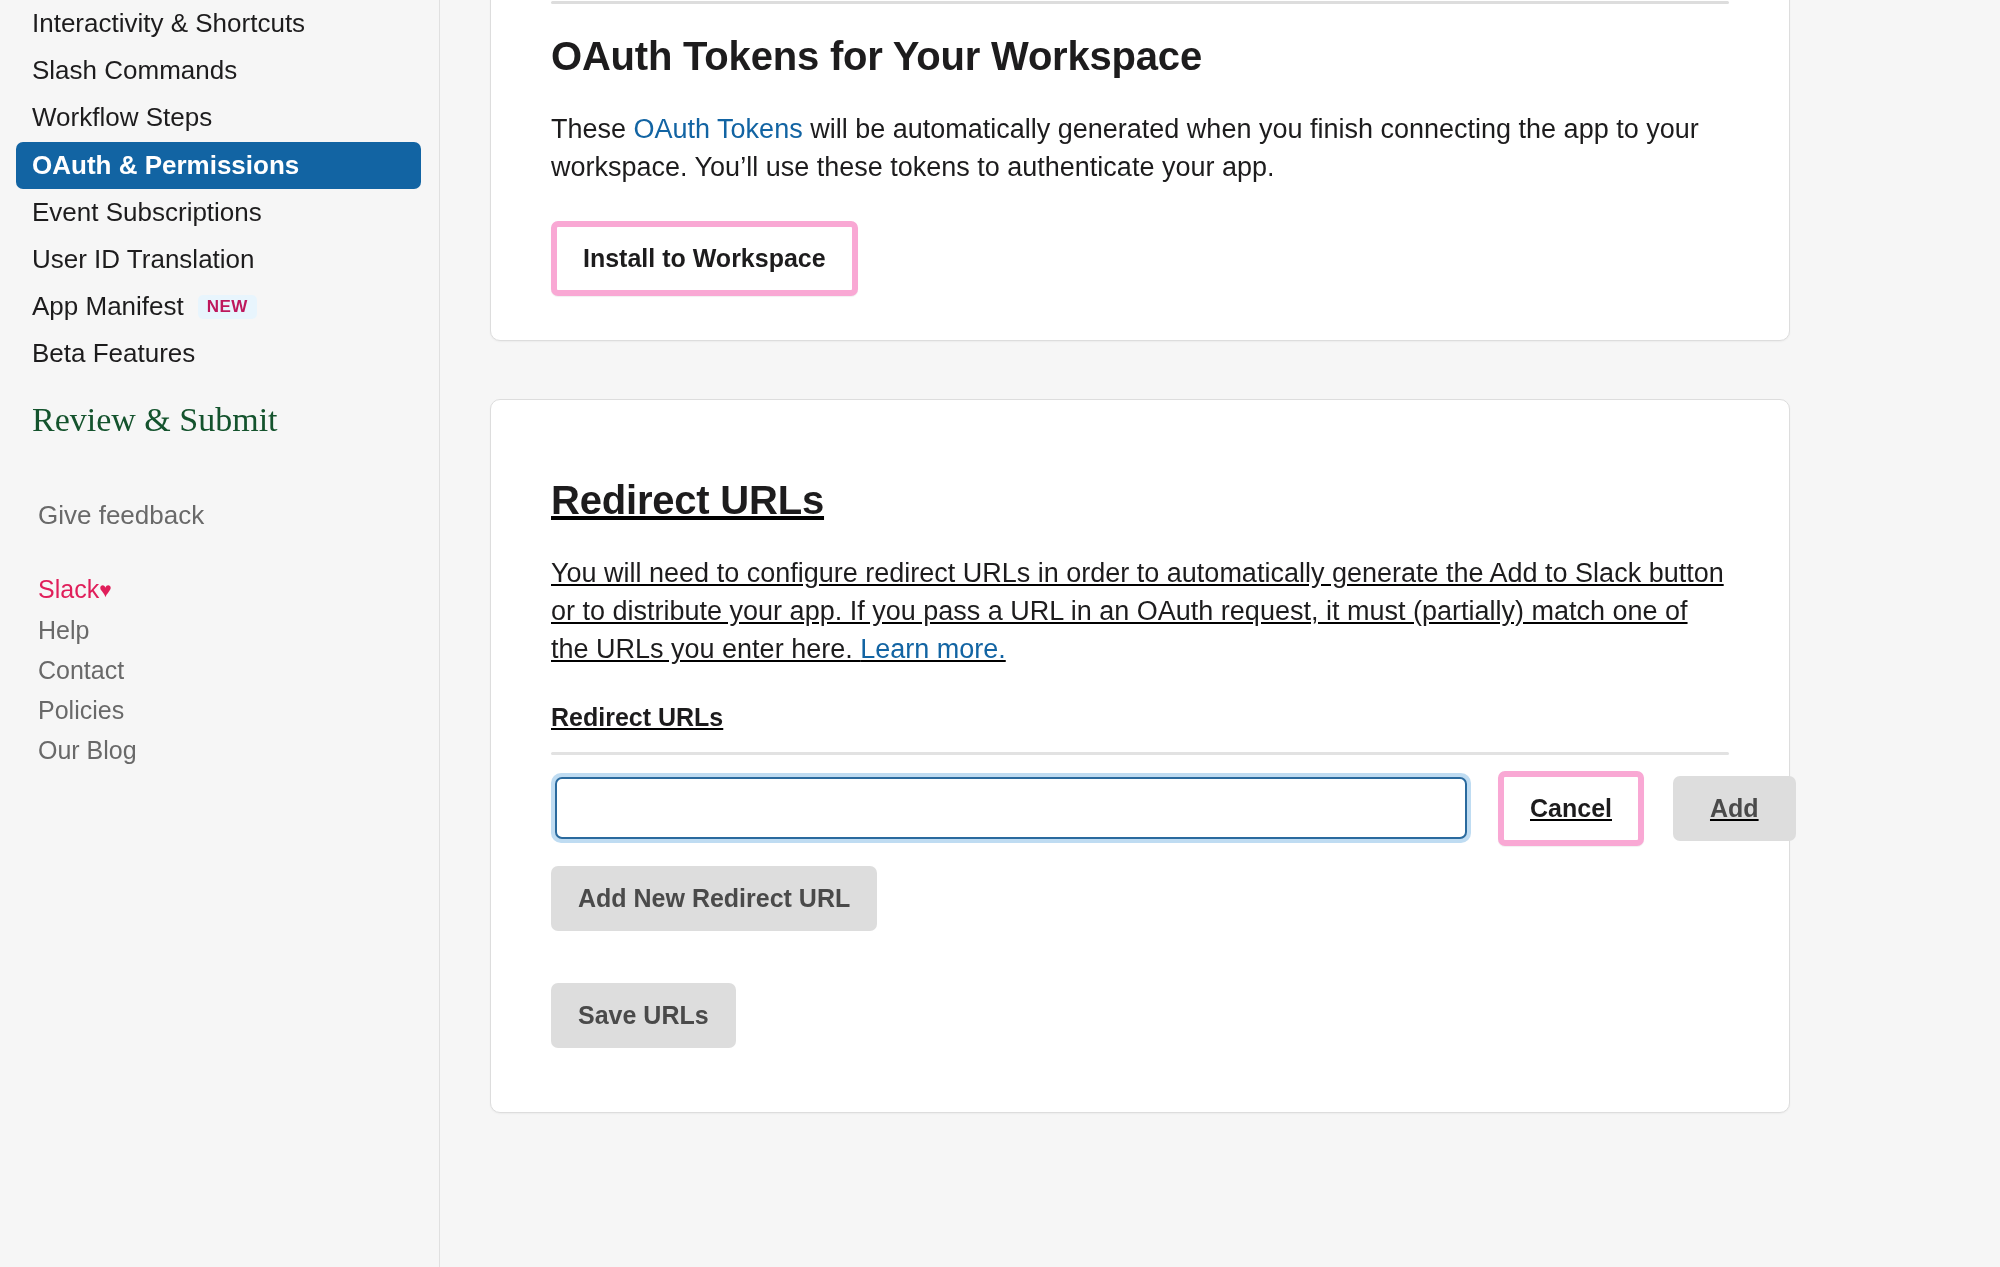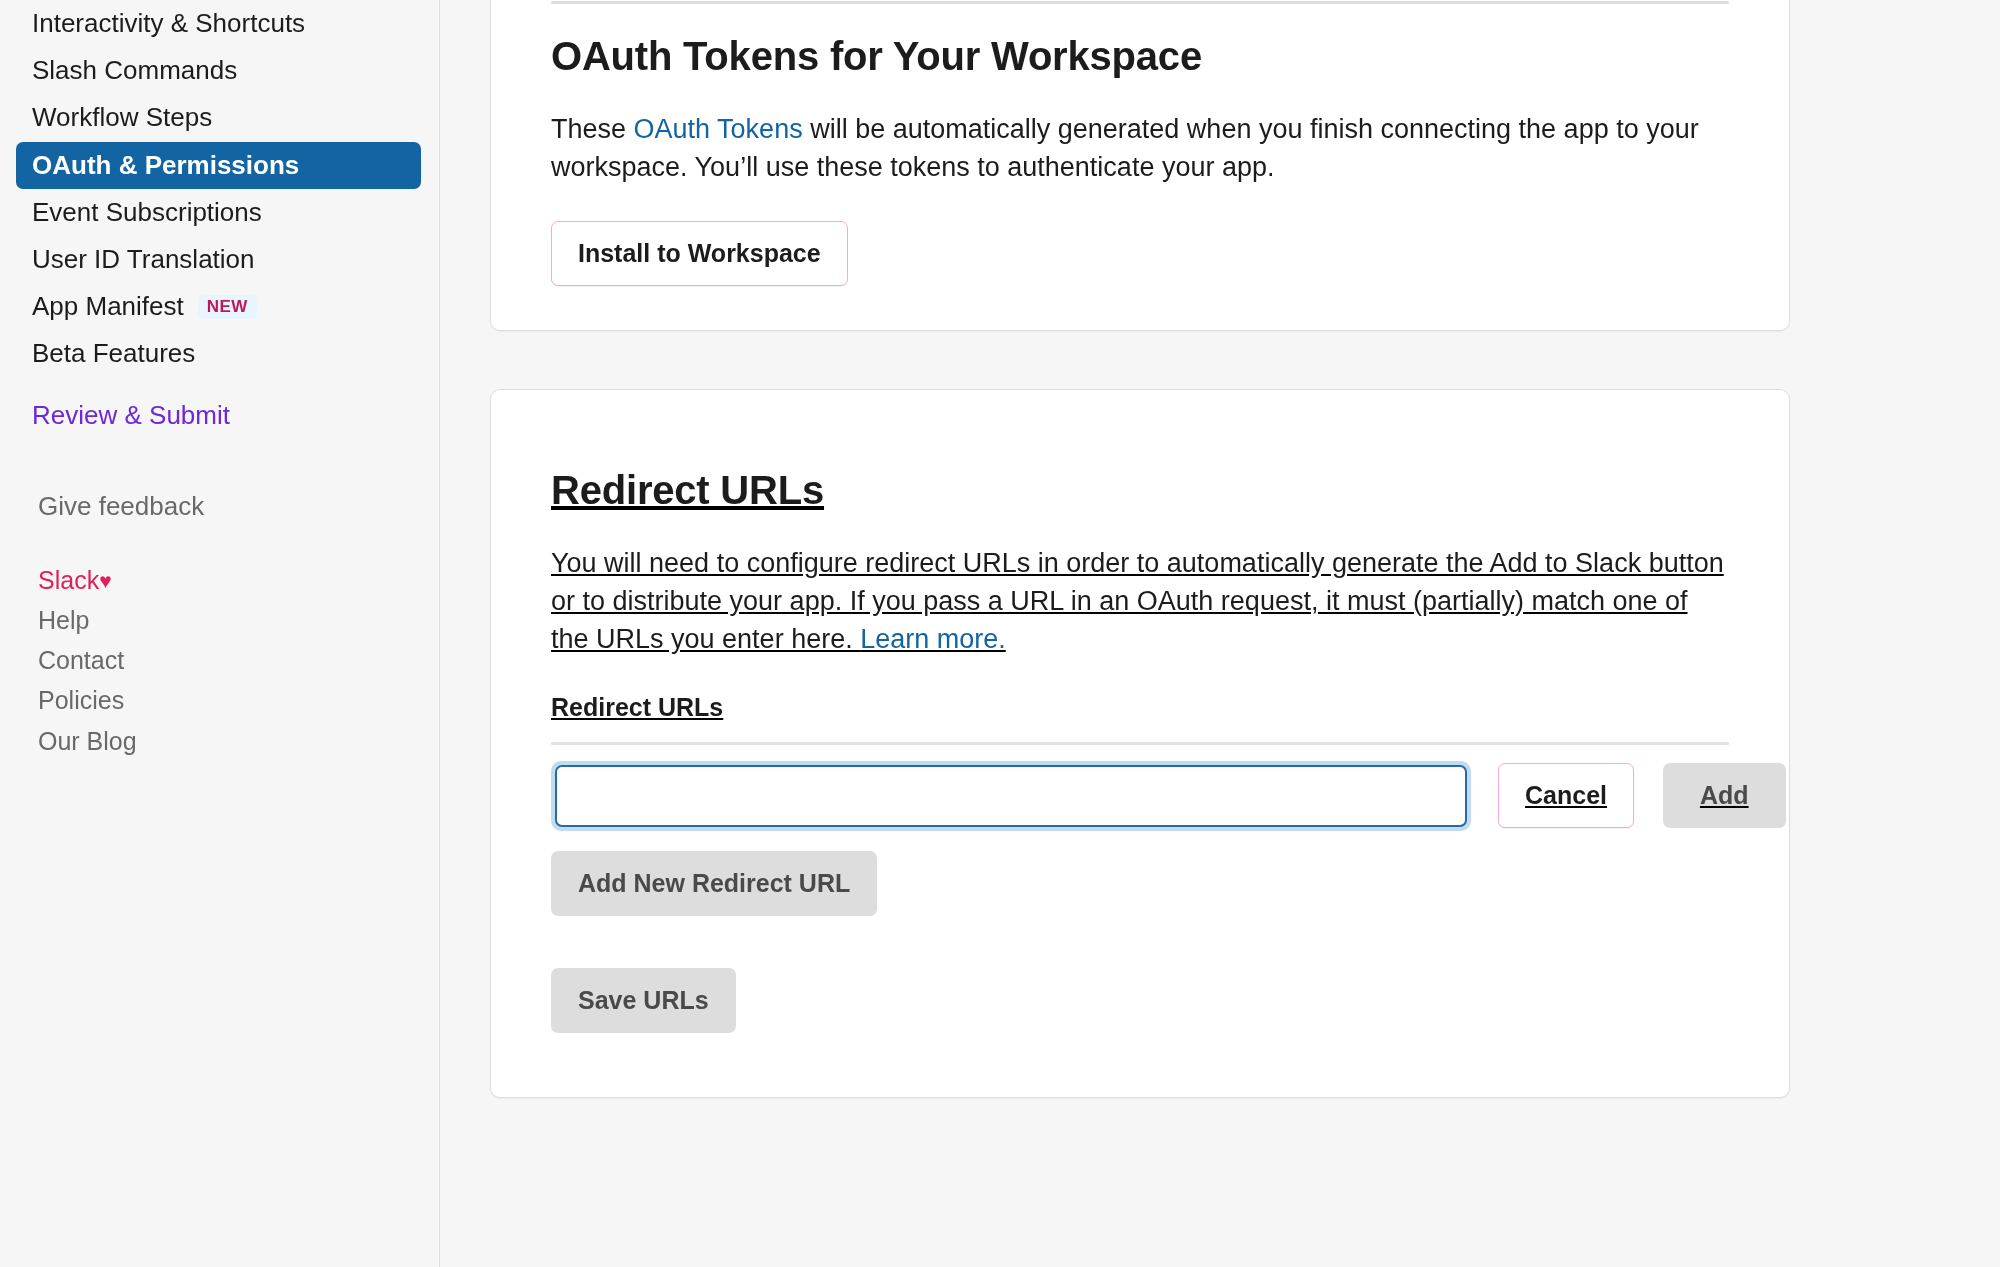"Install to Workspace" .btn-white { border: 1px solid #f9a8d4 -> 6px solid #f9a8d4 }
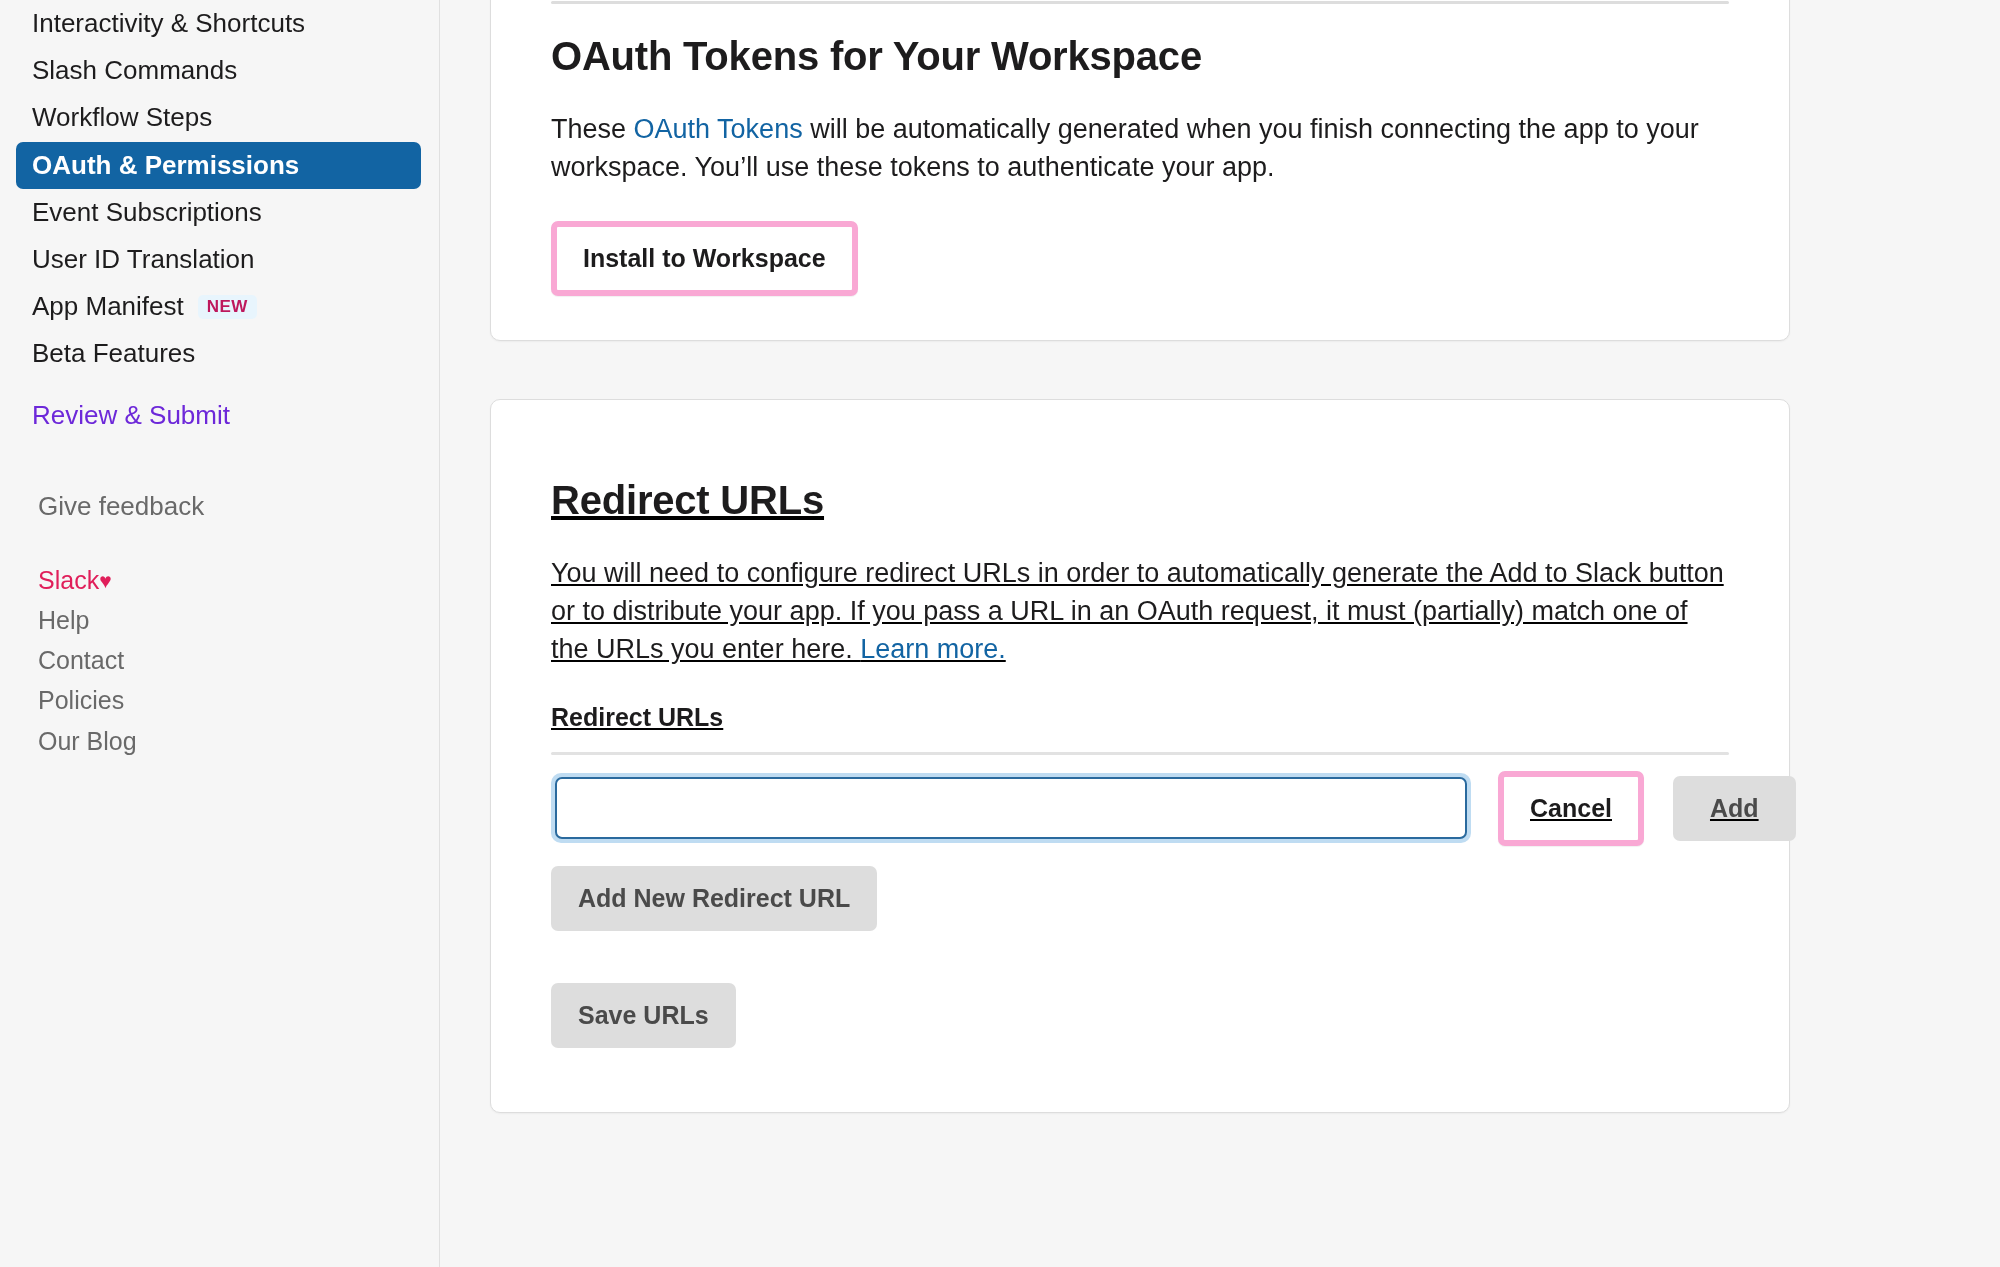"Review & Submit" .sub-link { color: #6d28d9 -> #14532d; font-family: none -> Liberation Serif, serif; font-size: 26px -> 34px }
